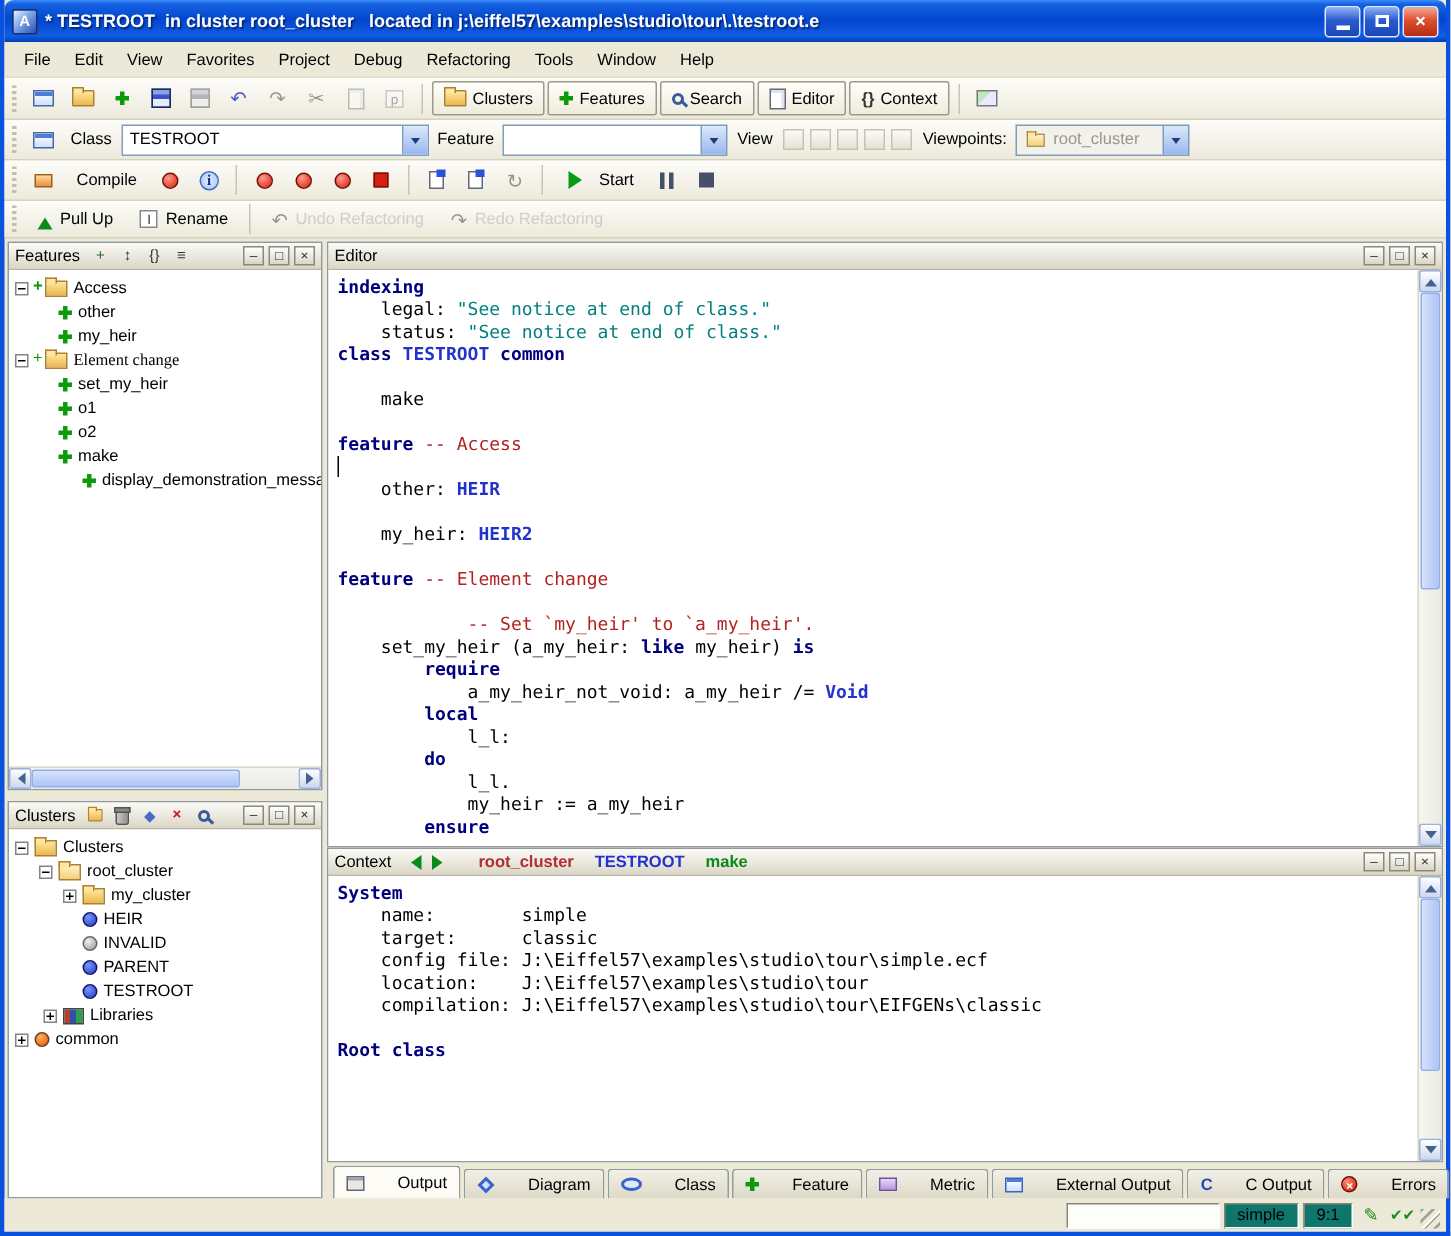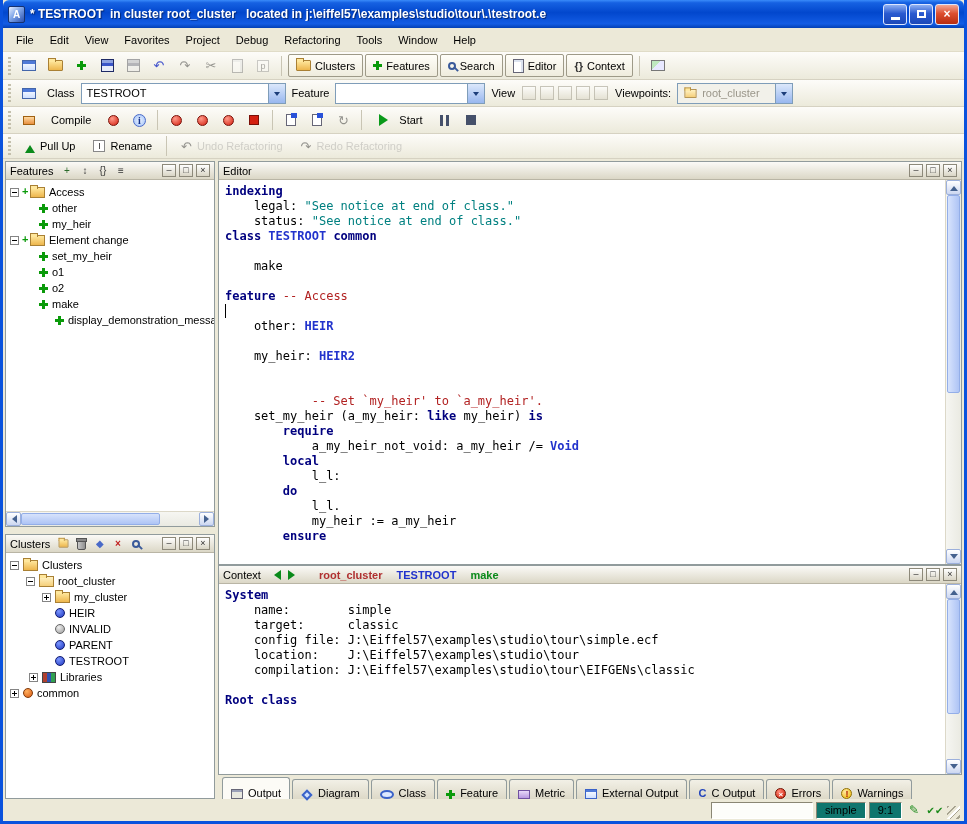"Element change" div.tree-row { font-family: none -> Liberation Serif, serif }
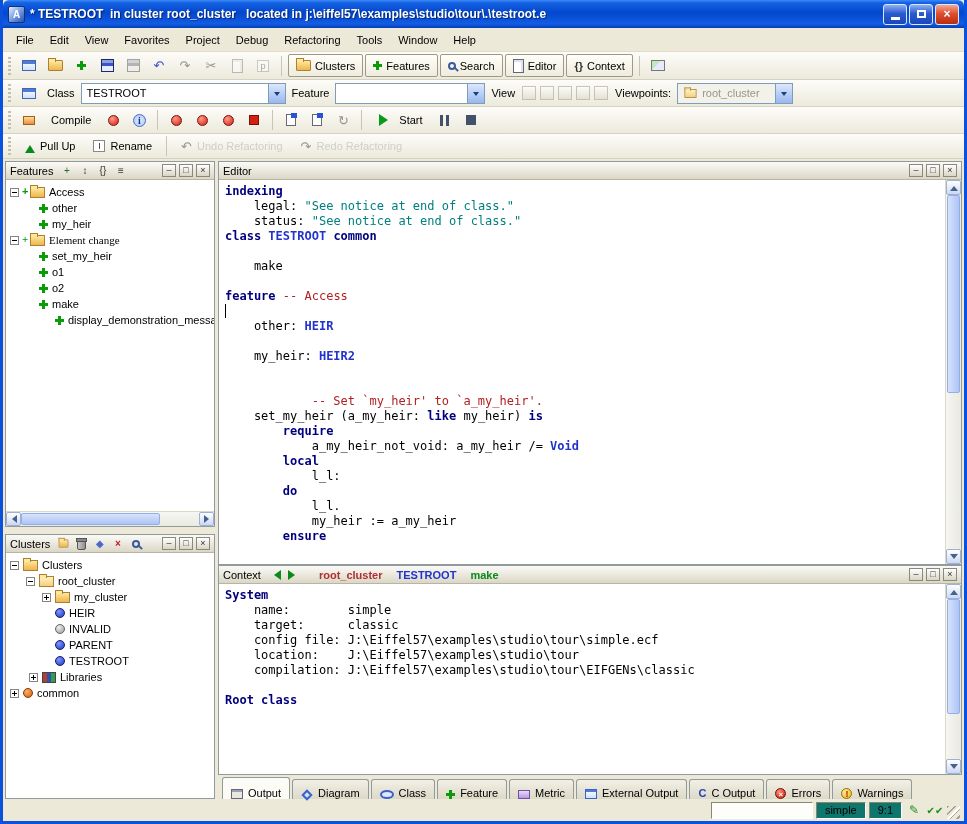"feature -- Element change" div.code-line { html: none -> <div><span>feature</span><span> -- Element change</span></div> }
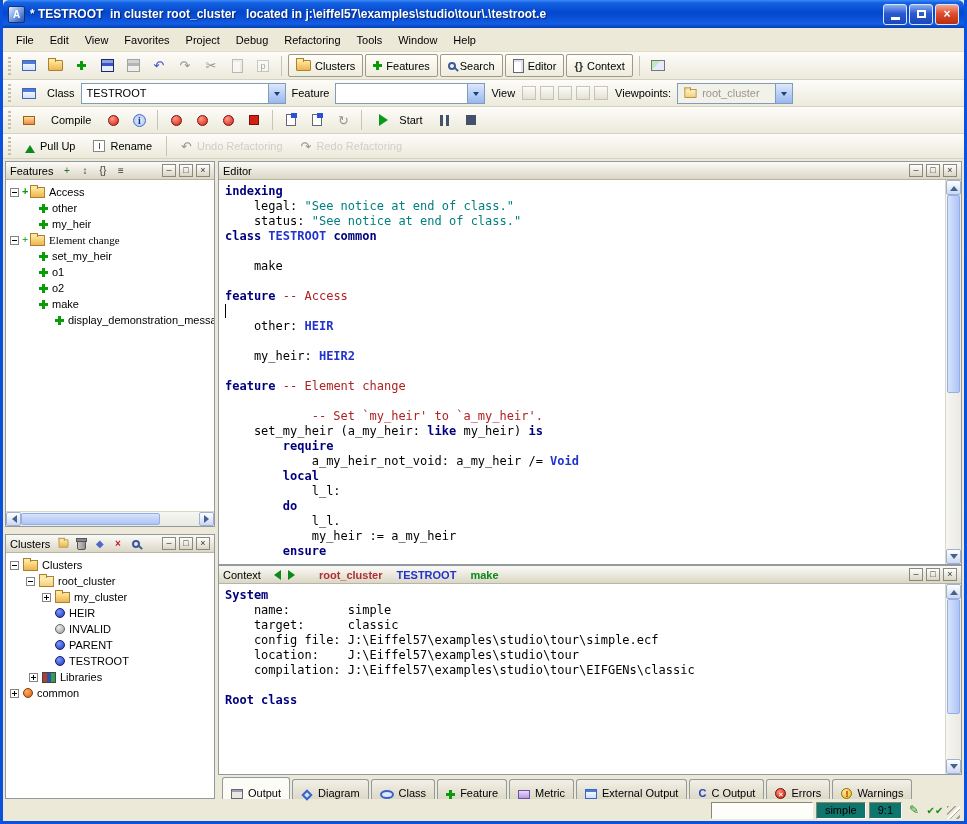"Output" .tab { align-items: flex-end -> center; gap: 5px -> 22px }
